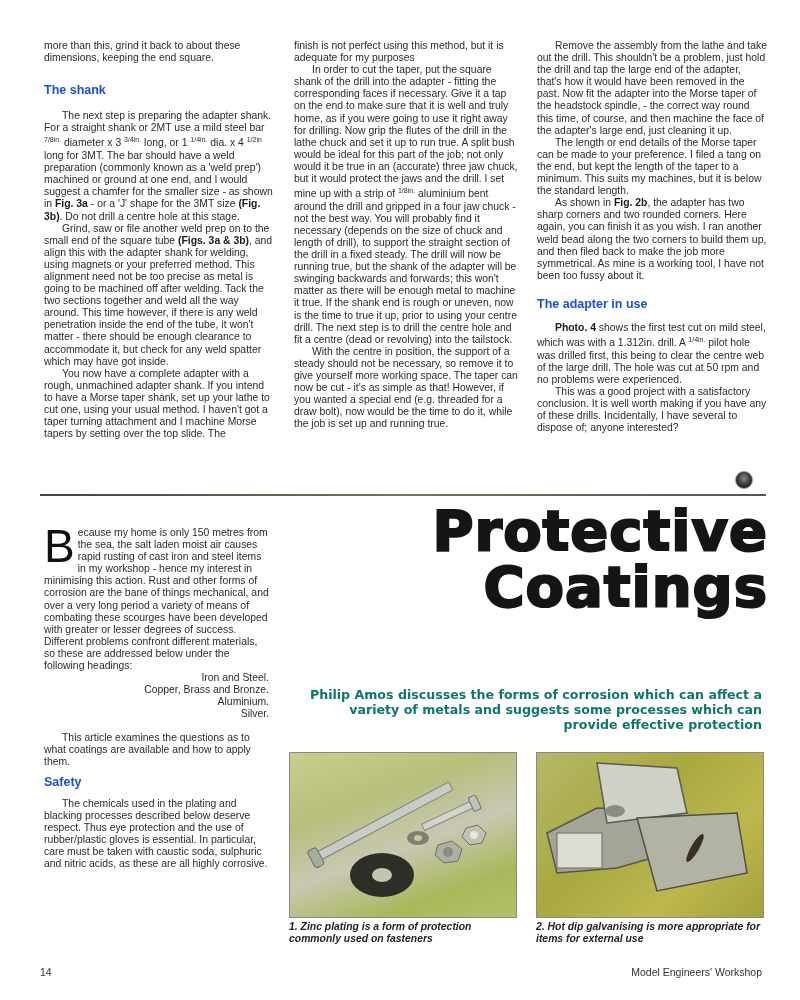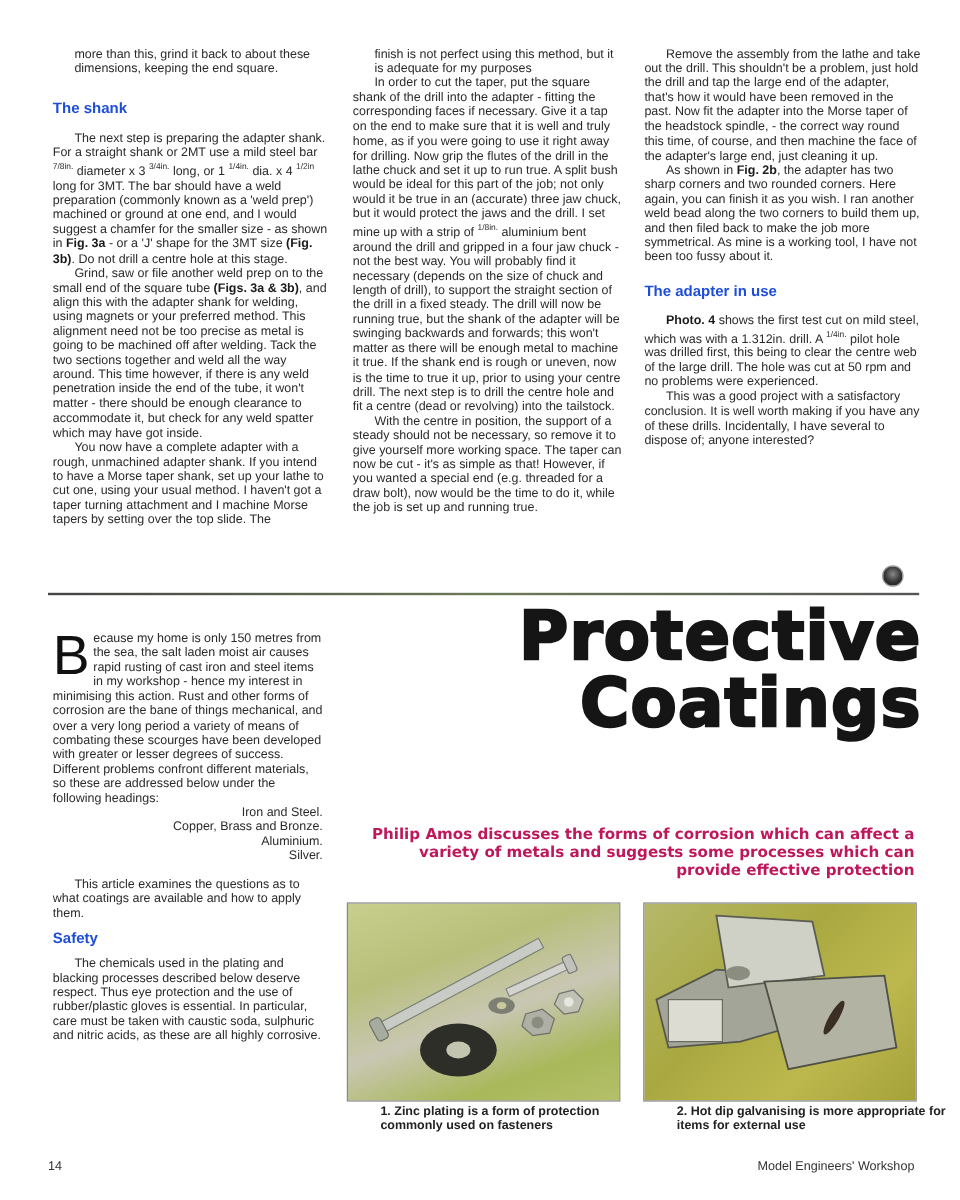"more than this, grind it" .col p.noindent { margin-left: 18px -> none }
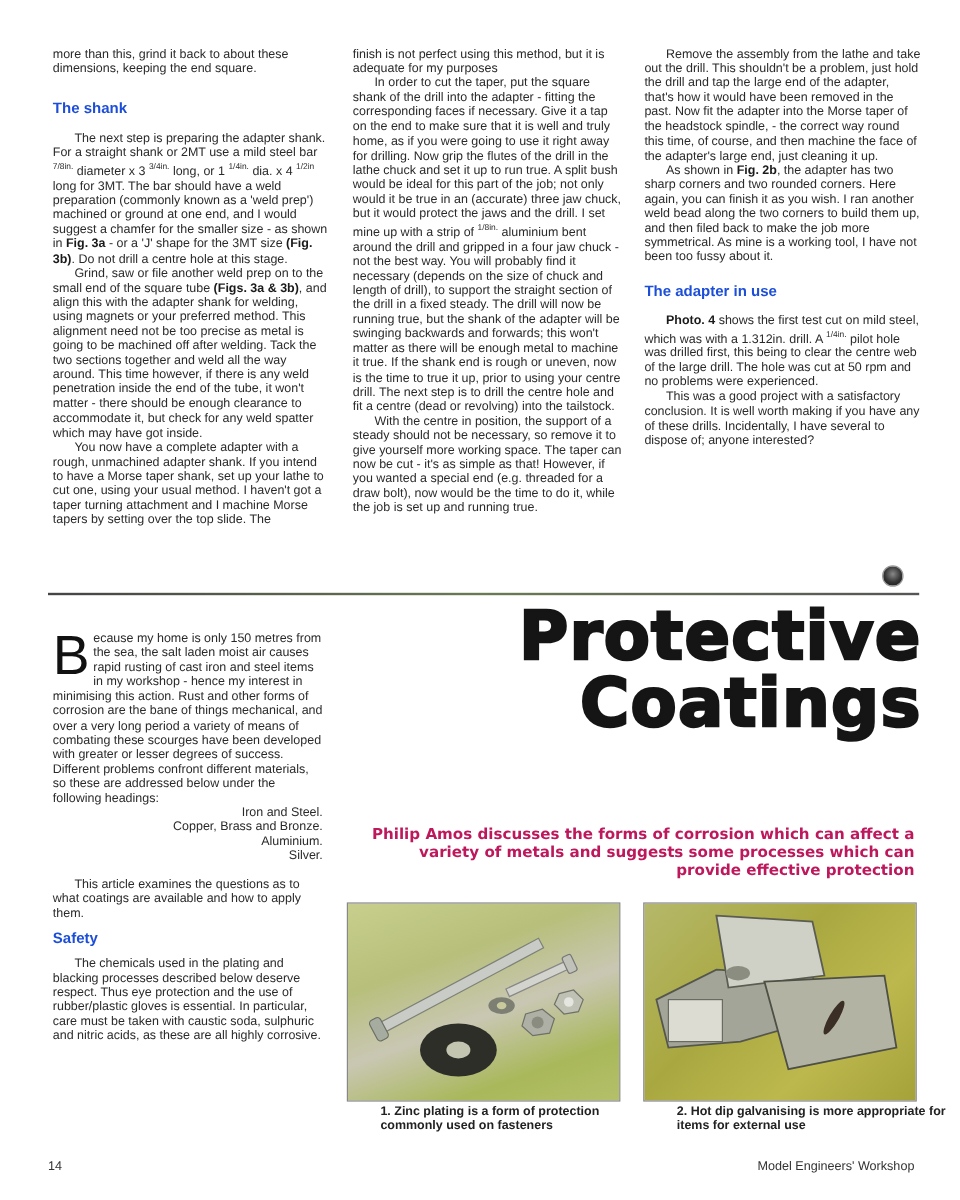"The length or end details" p { html: none -> <p>The length or end details of the Morse taper can be made to your preference. I filed a tang on the end, but kept the length of the taper to a minimum. This suits my machines, but it is below the standard length.</p> }
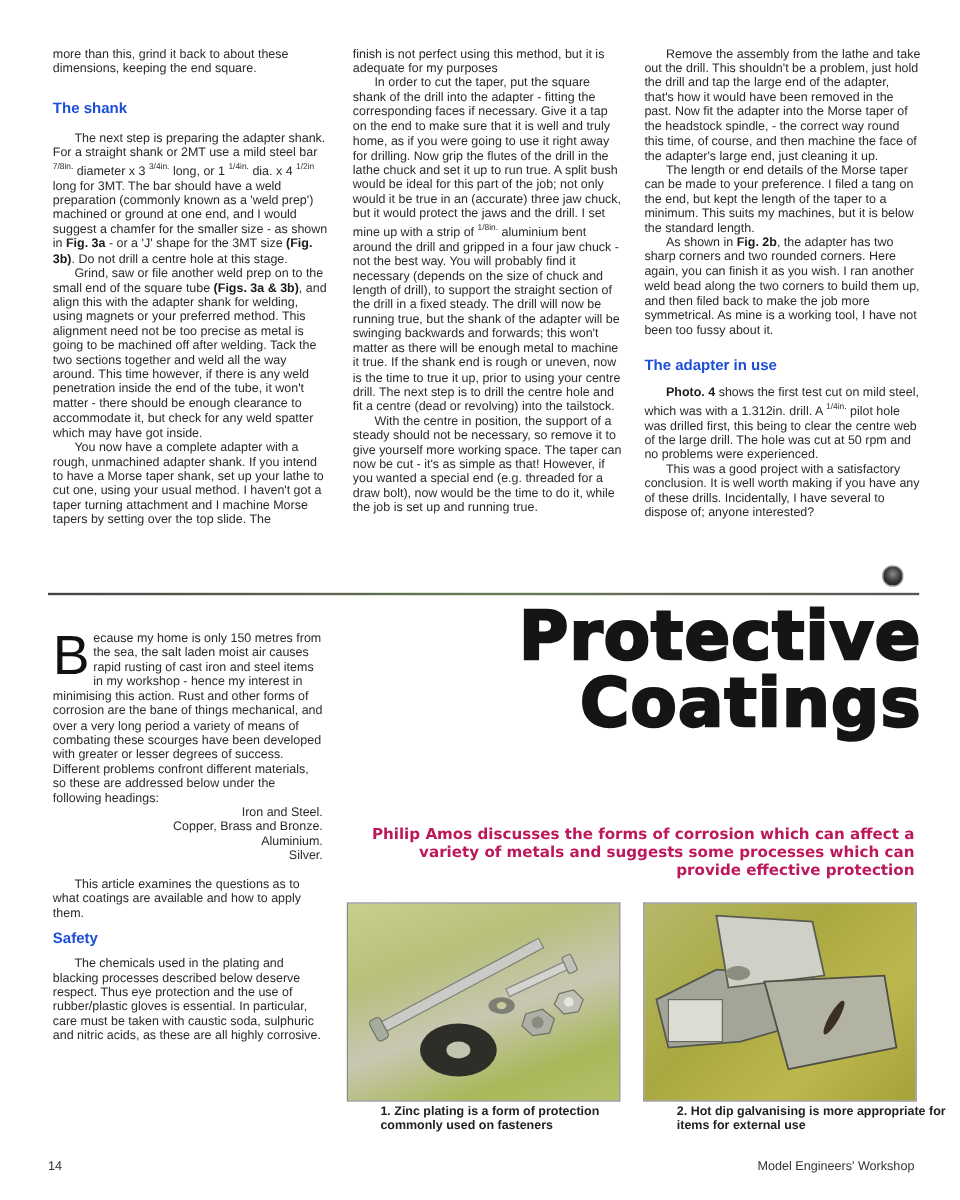"Philip Amos discusses the forms" .standfirst { color: #be185d -> #0f766e }
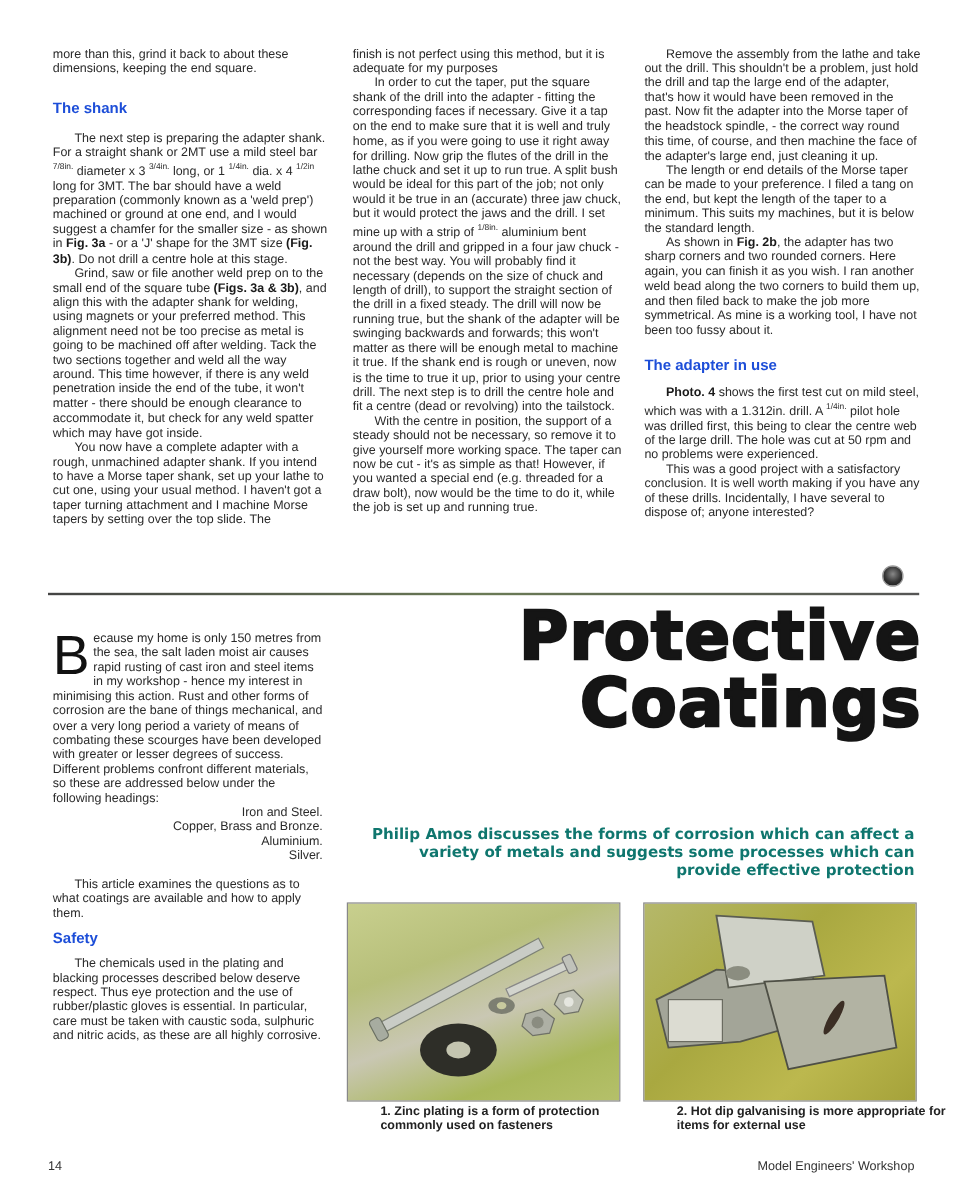"1. Zinc plating is a" .caption { font-style: none -> italic; margin-left: 28px -> none }
